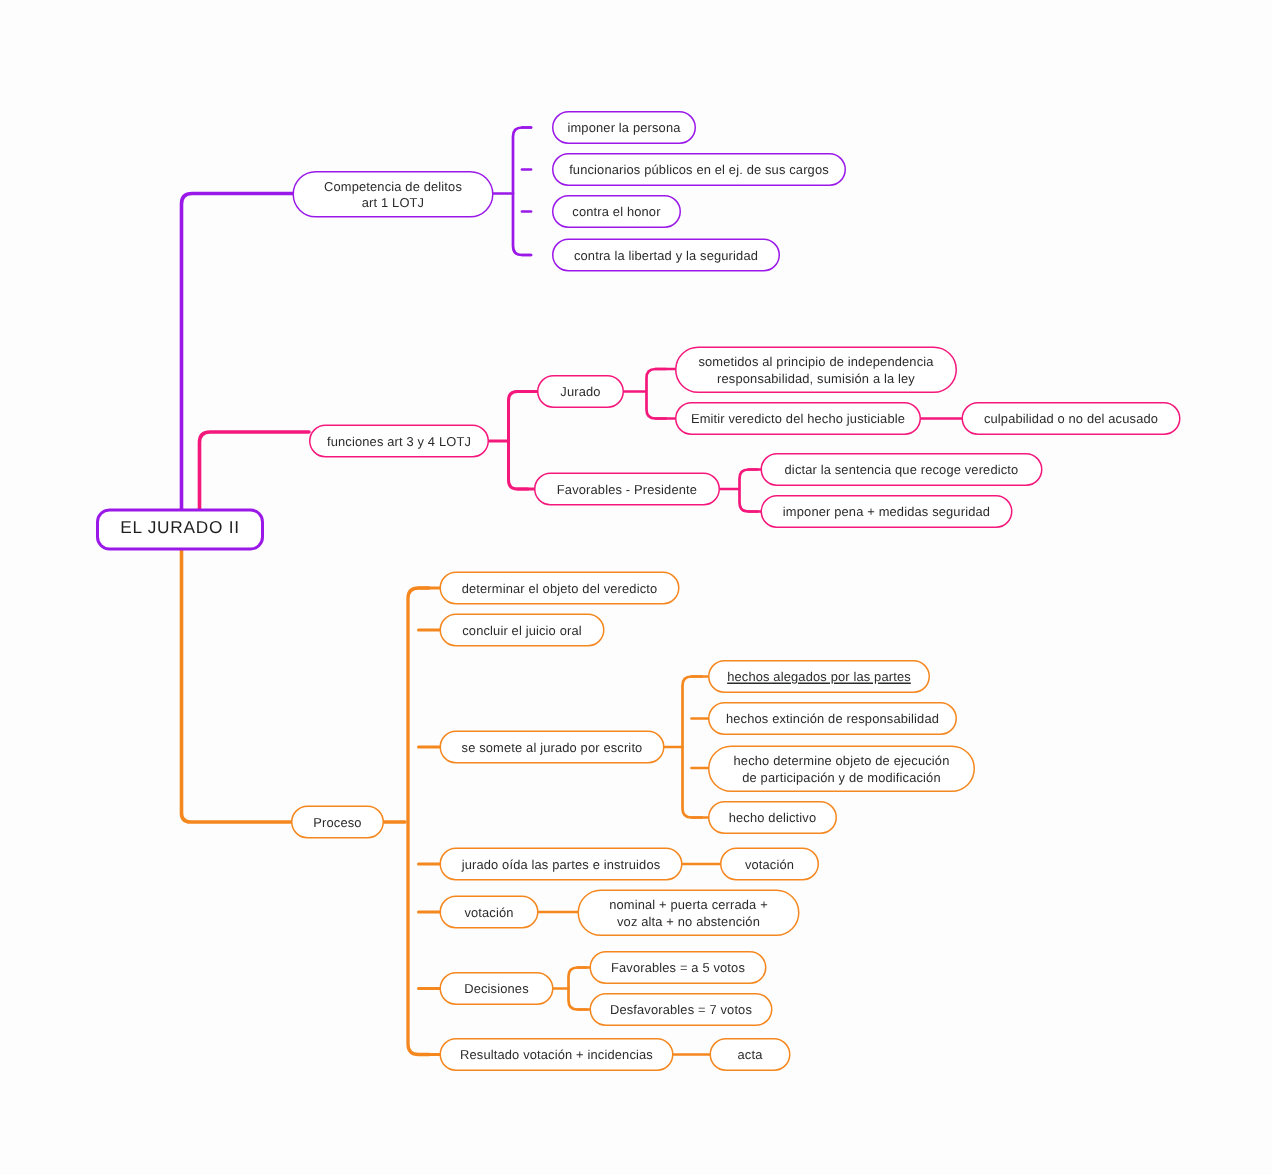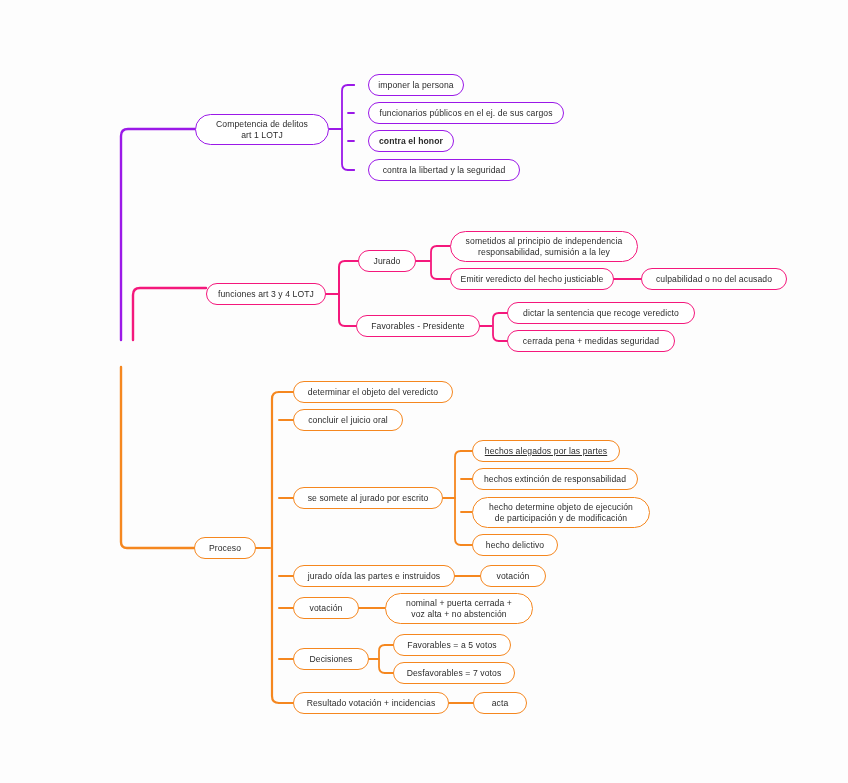"contra el honor" div.node { font-weight: bold -> none }
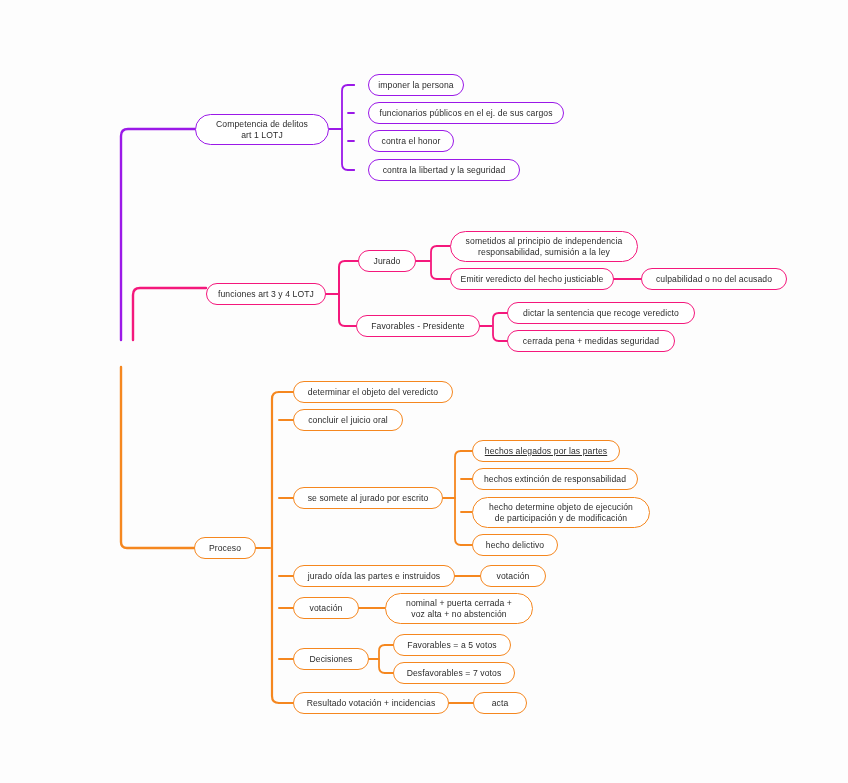"cerrada pena + medidas seguridad" div.node { text: cerrada -> imponer }
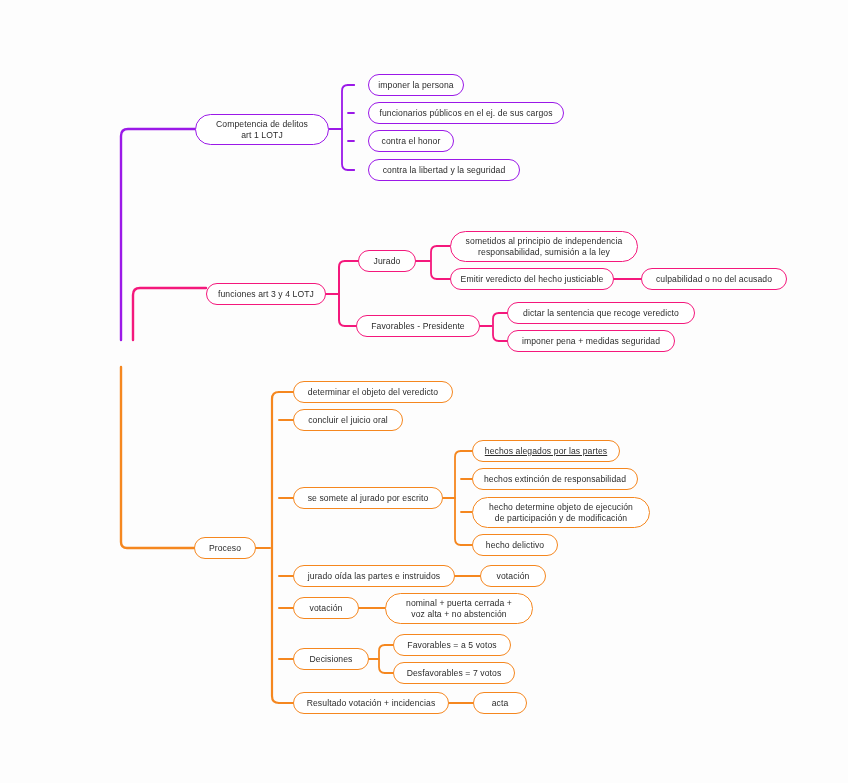"EL JURADO II" div.node { html: none -> <div>EL JURADO II</div> }
